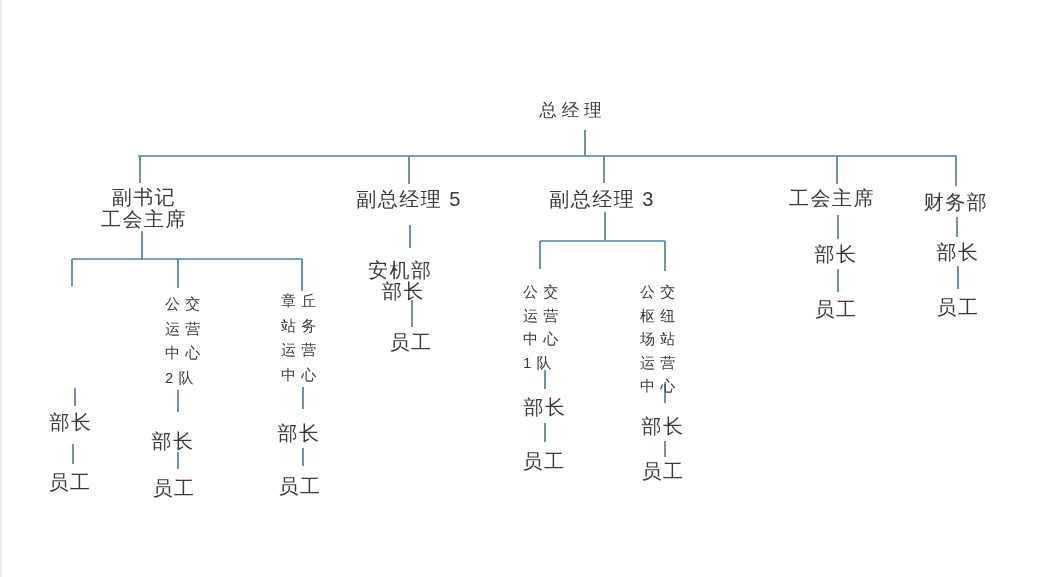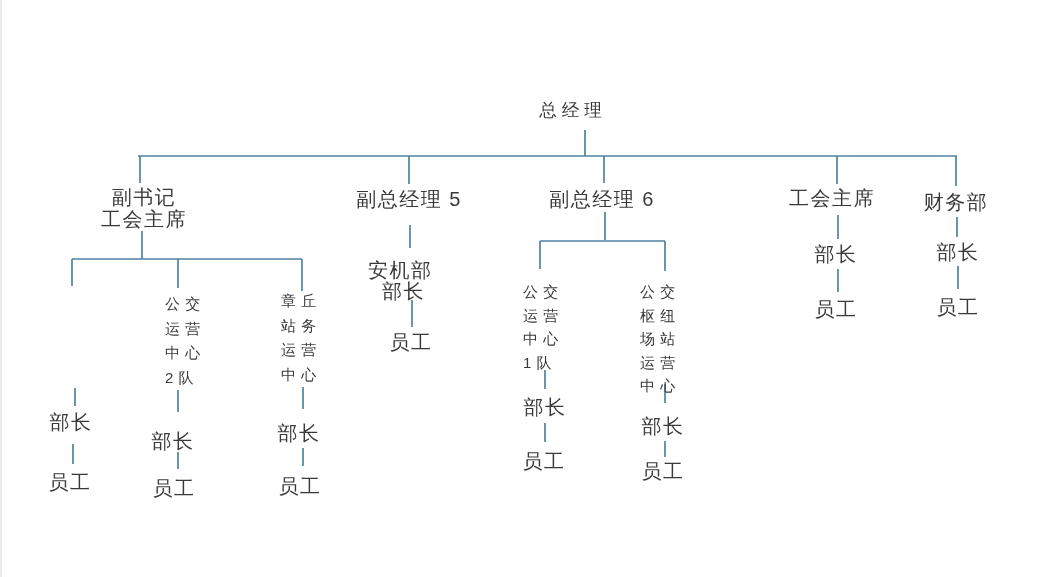"副总经理 6" div.node { text: 6 -> 3 }
